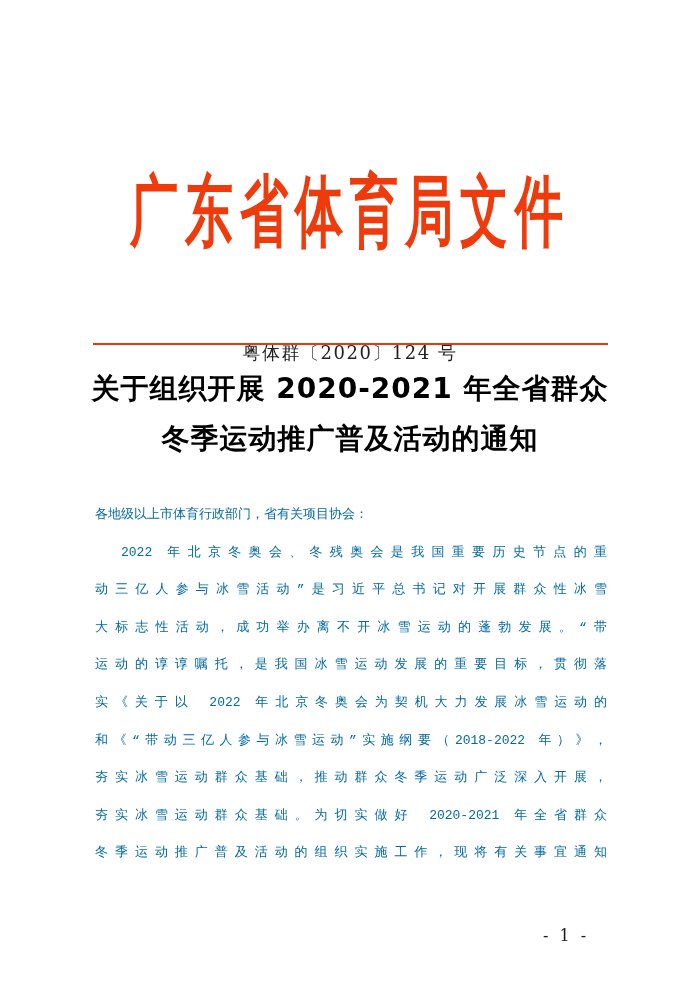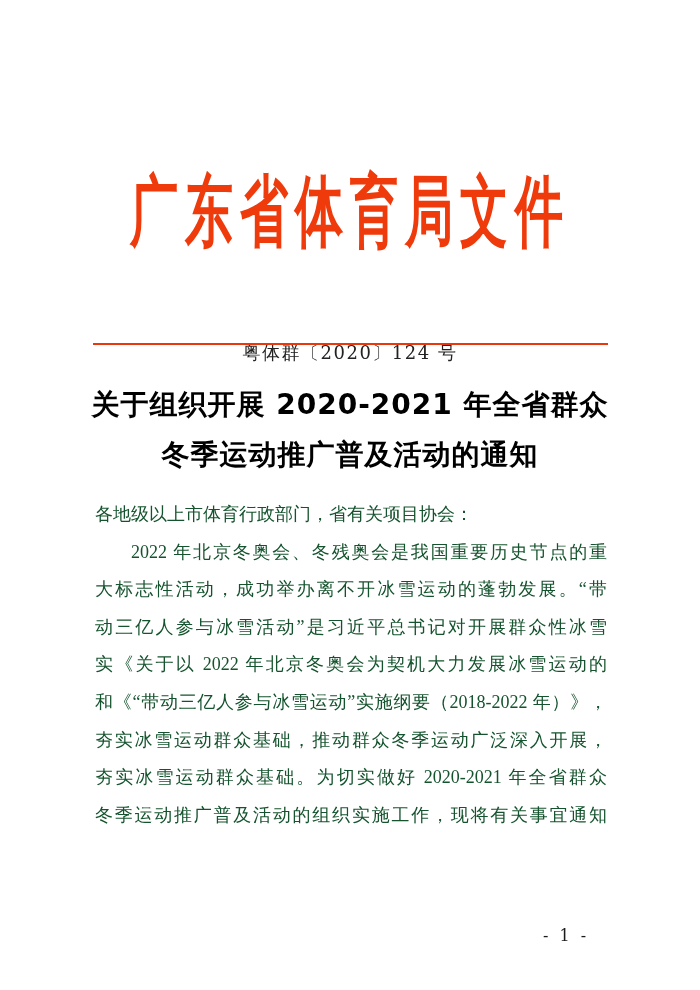"关于组织开展 2020-2021 年全省群众" .doc-title { top: 380px -> 364px }
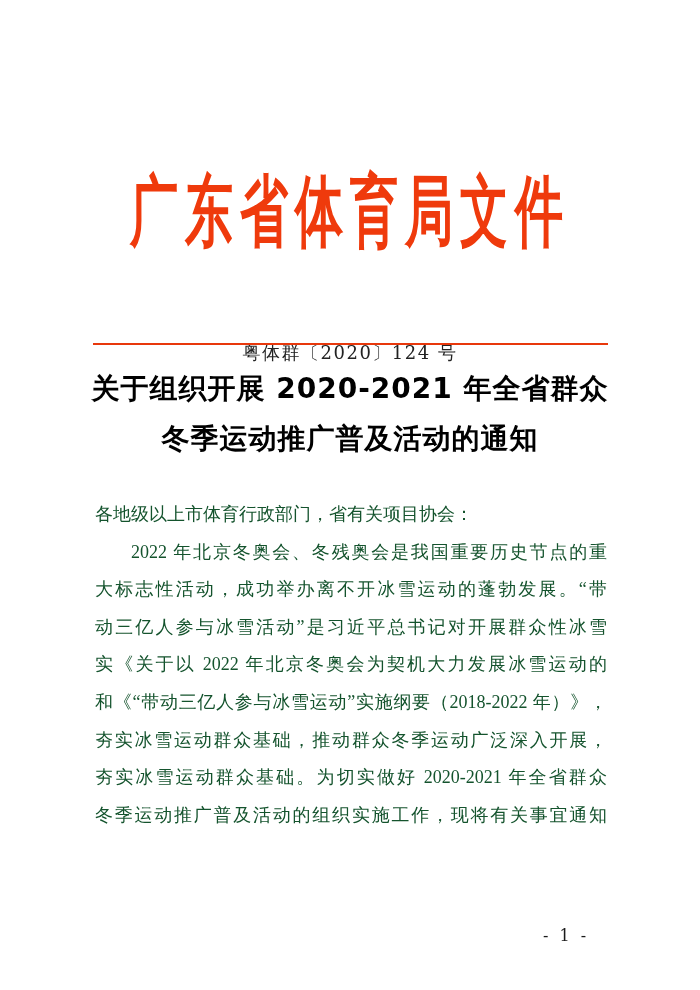"各地级以上市体育行政部门，省有关项目协会：" .body-block { color: #14532d -> #0369a1; font-family: Liberation Serif, serif -> Liberation Mono, monospace; font-size: 18px -> 13px }
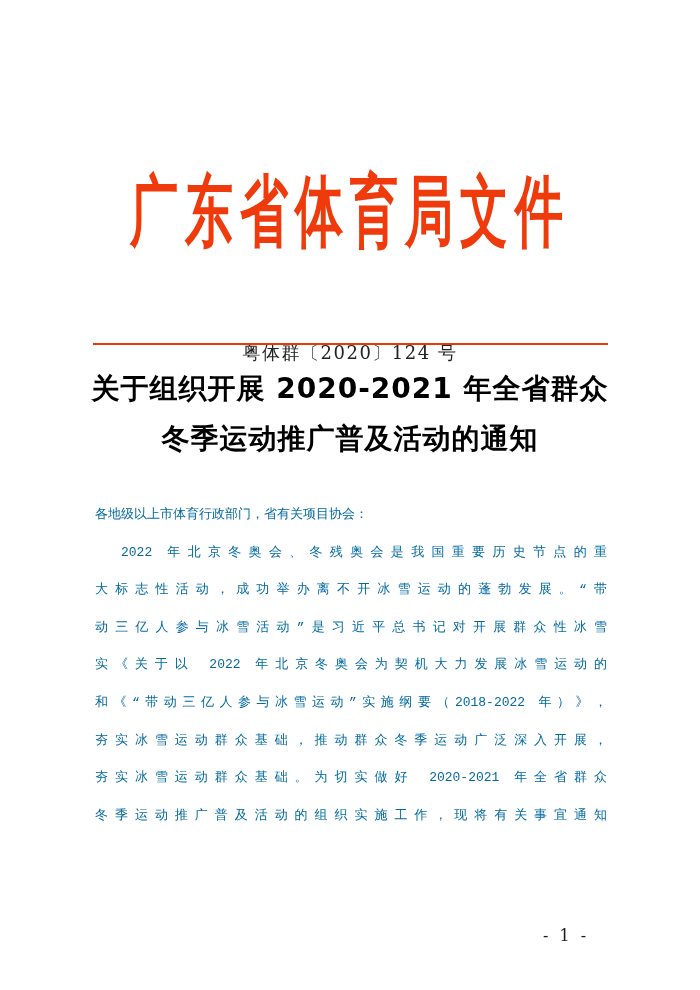"大标志性活动，成功举办离不开冰雪运动的蓬勃发展。“带" div.body-line { order: before "动三亿人参与冰雪活动”是习近平总书记对开展群众性冰雪" -> after "动三亿人参与冰雪活动”是习近平总书记对开展群众性冰雪" }
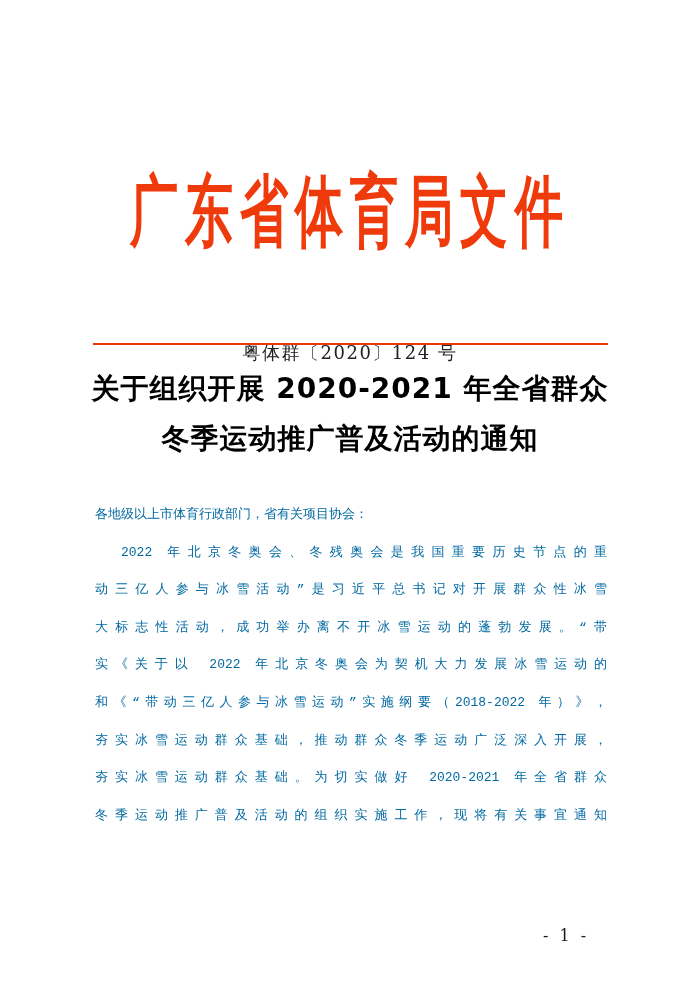"运动的谆谆嘱托，是我国冰雪运动发展的重要目标，贯彻落" div.body-line { html: none -> <div>运动的谆谆嘱托，是我国冰雪运动发展的重要目标，贯彻落</div> }
